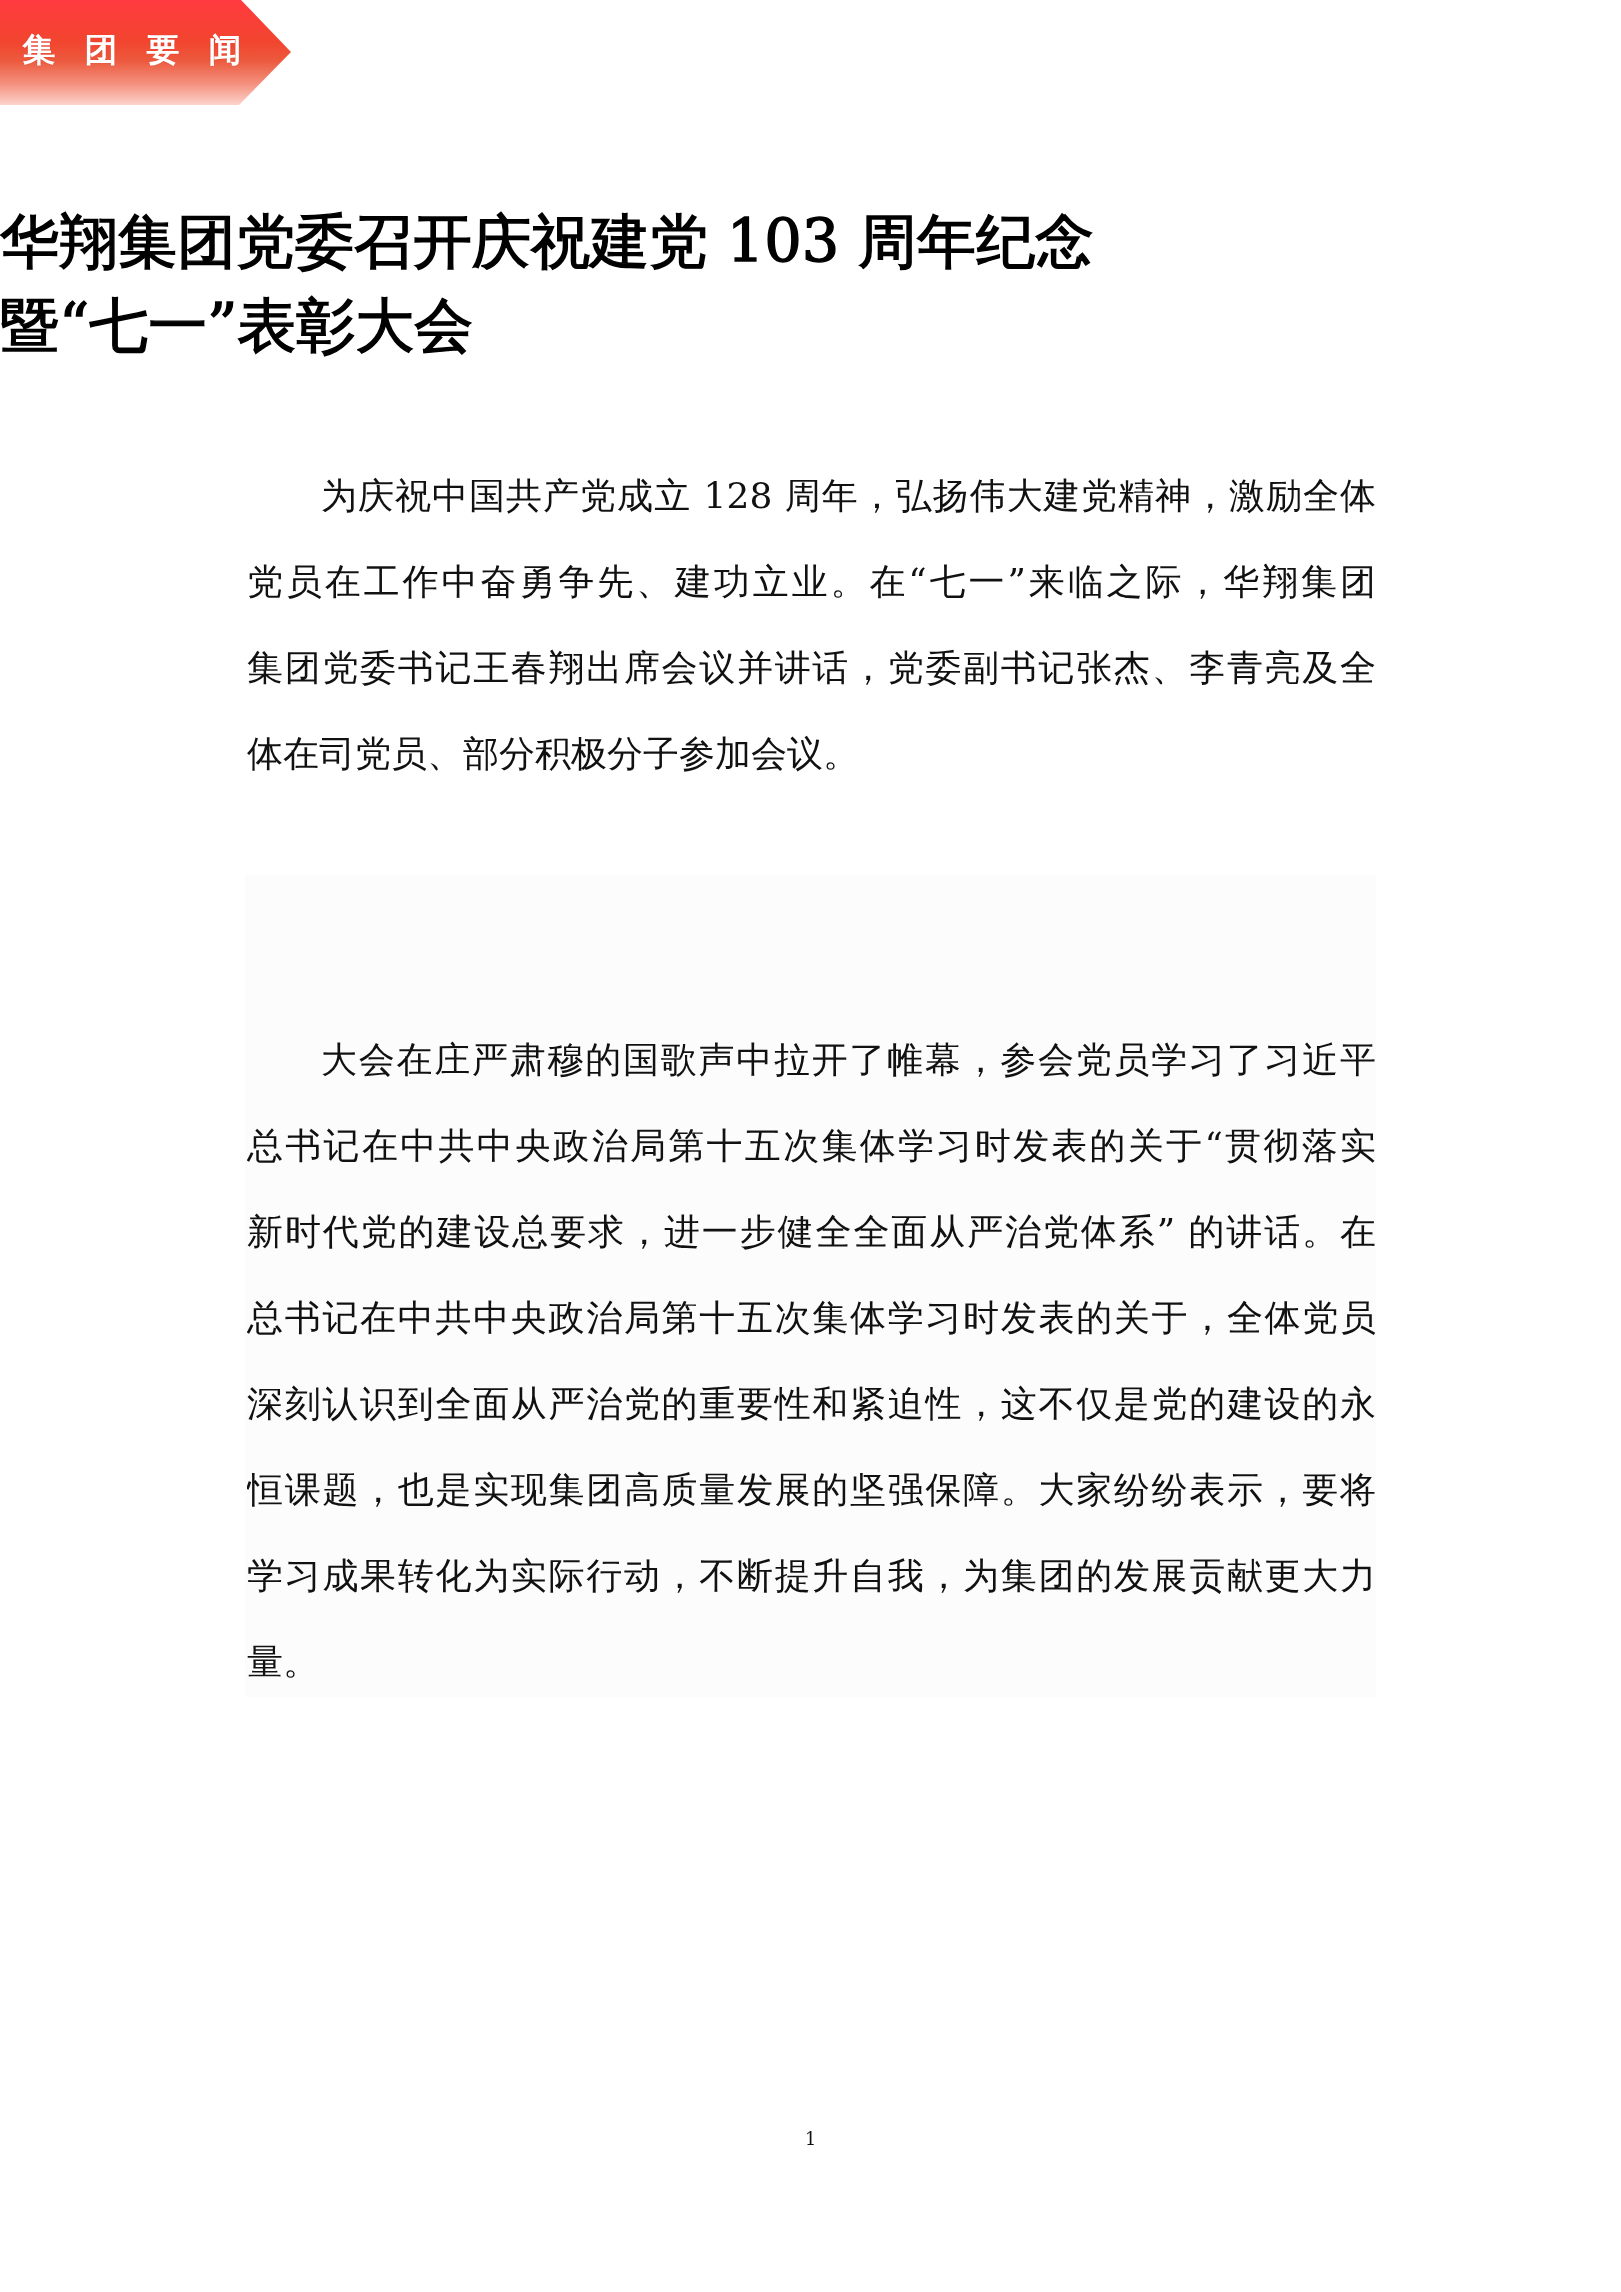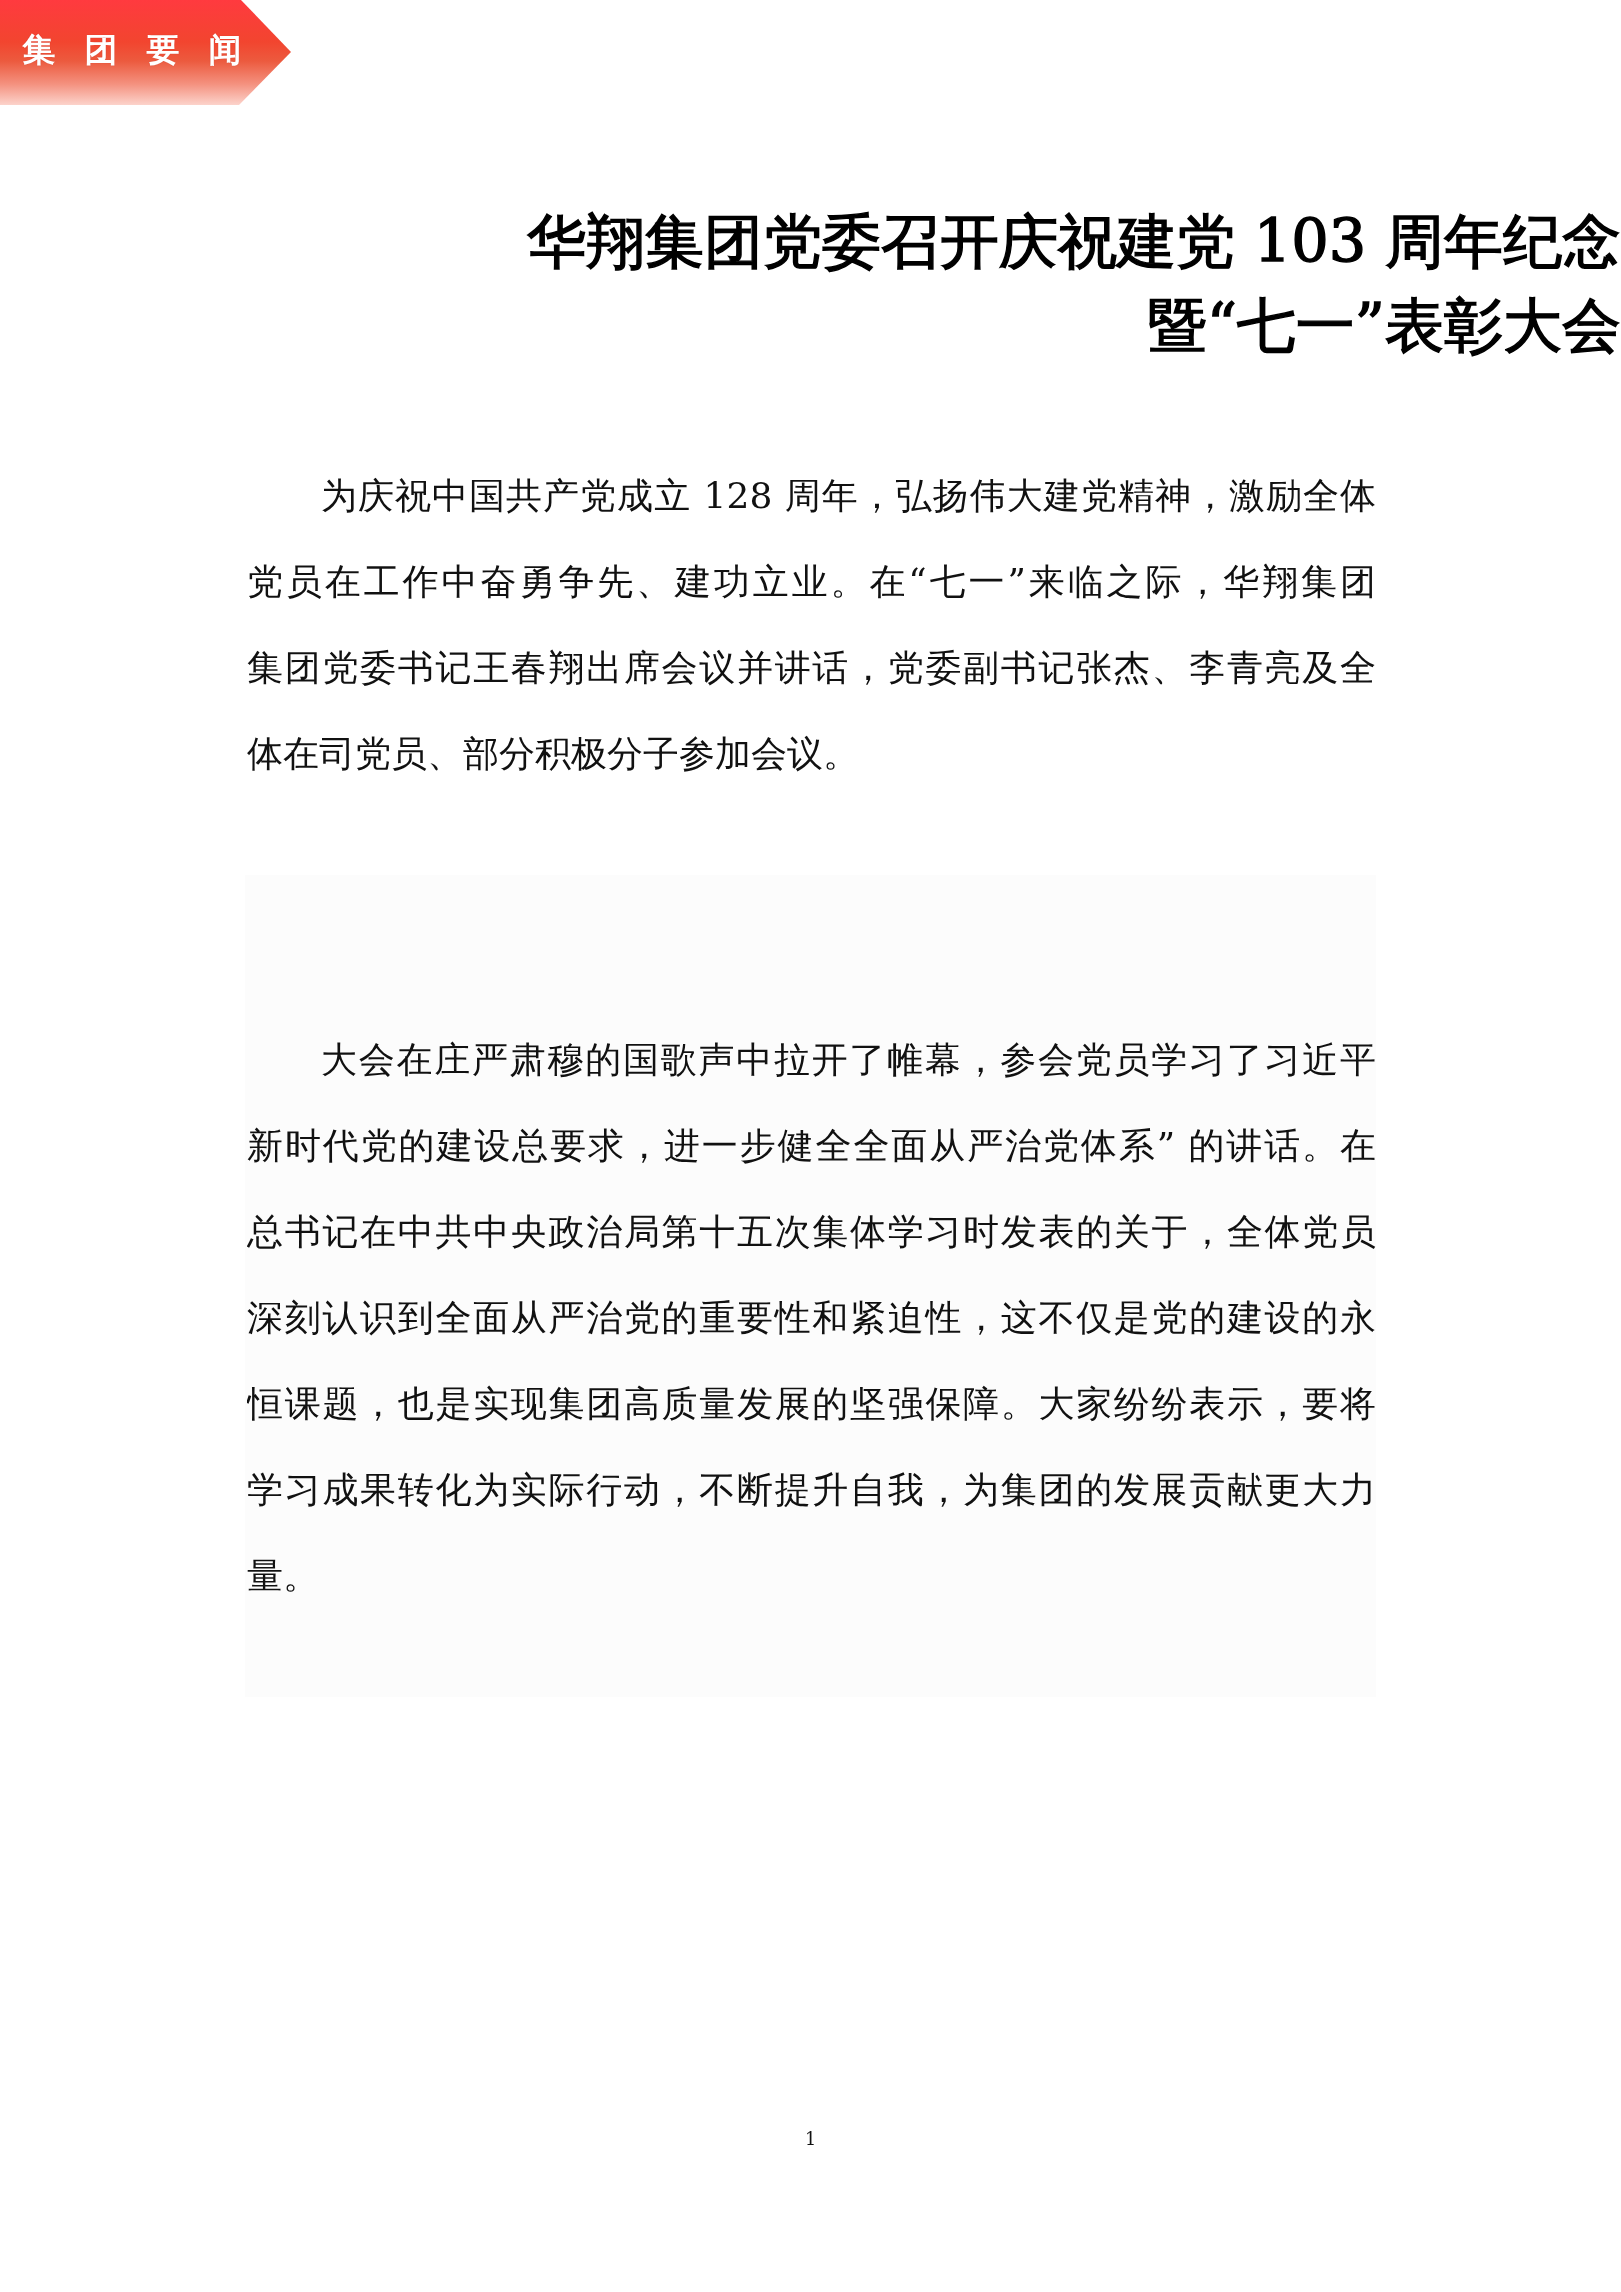"华翔集团党委召开庆祝建党 103 周年纪念" .title { text-align: right -> left }
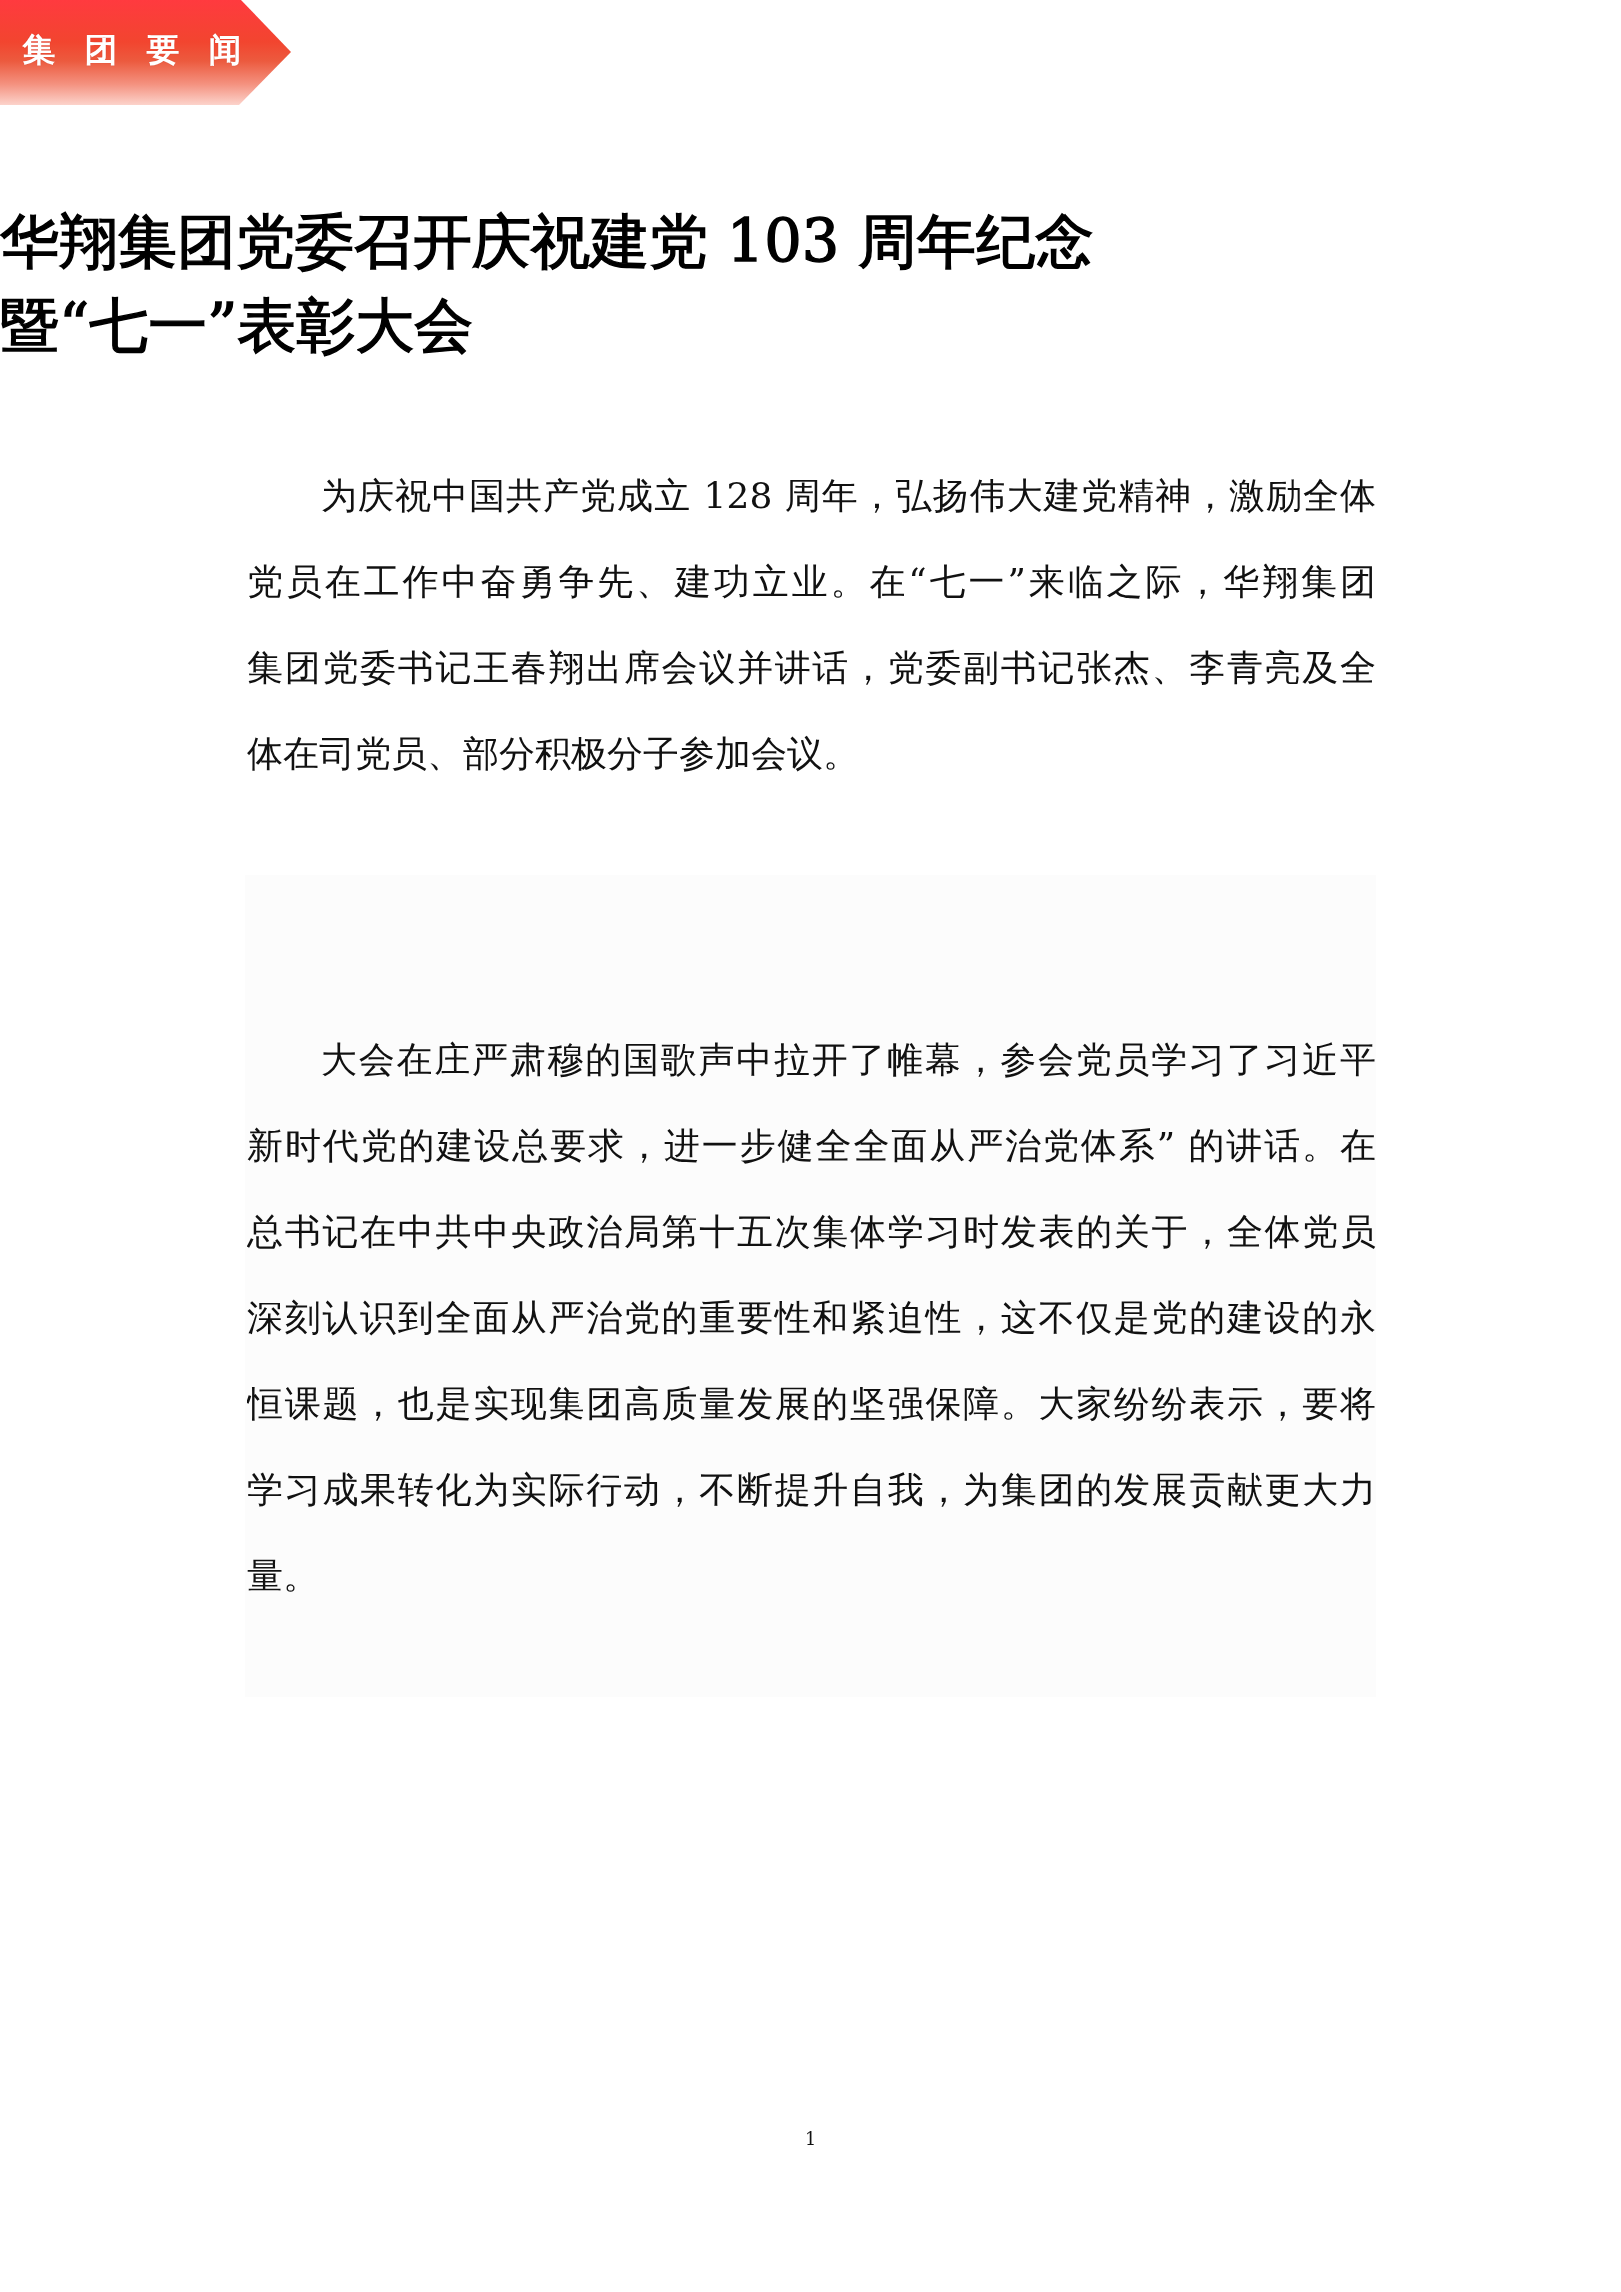"总书记在中共中央政治局第十五次集体学习时发表的关于“贯彻落实" div.line { html: none -> <div>总书记在中共中央政治局第十五次集体学习时发表的关于“贯彻落实</div> }
